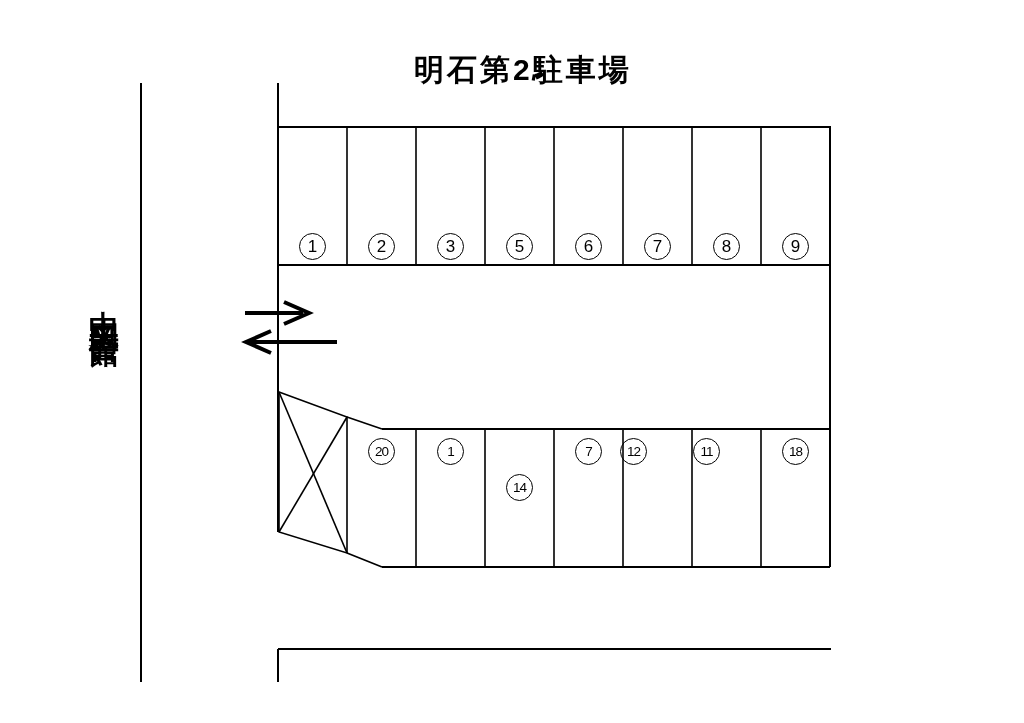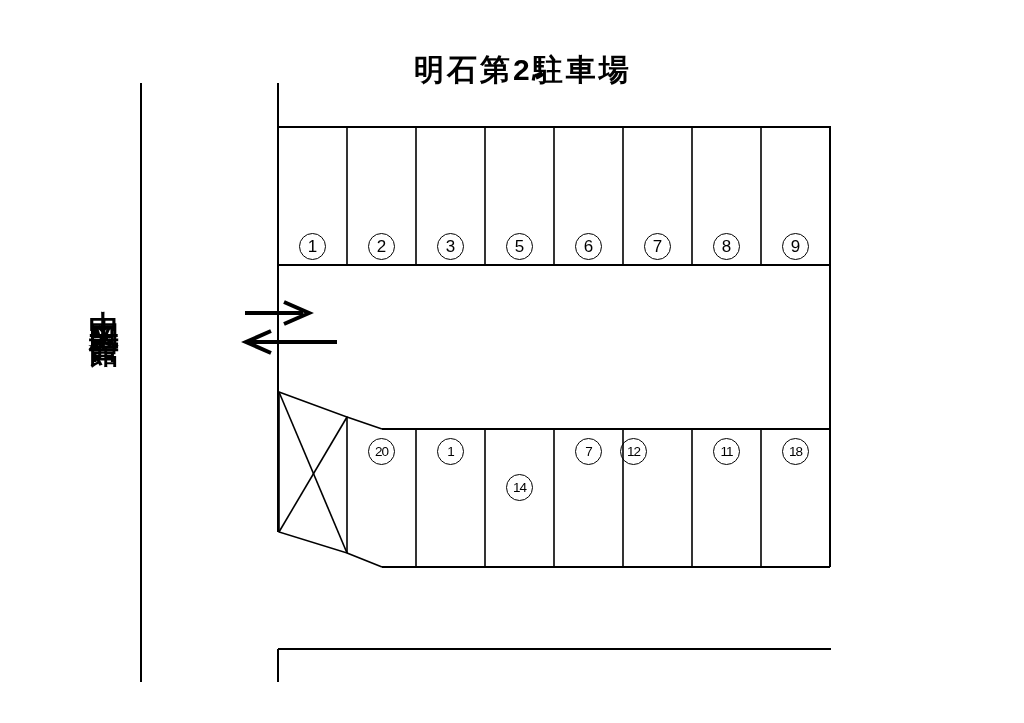"11" span.space-num { left: 713px -> 693px }
